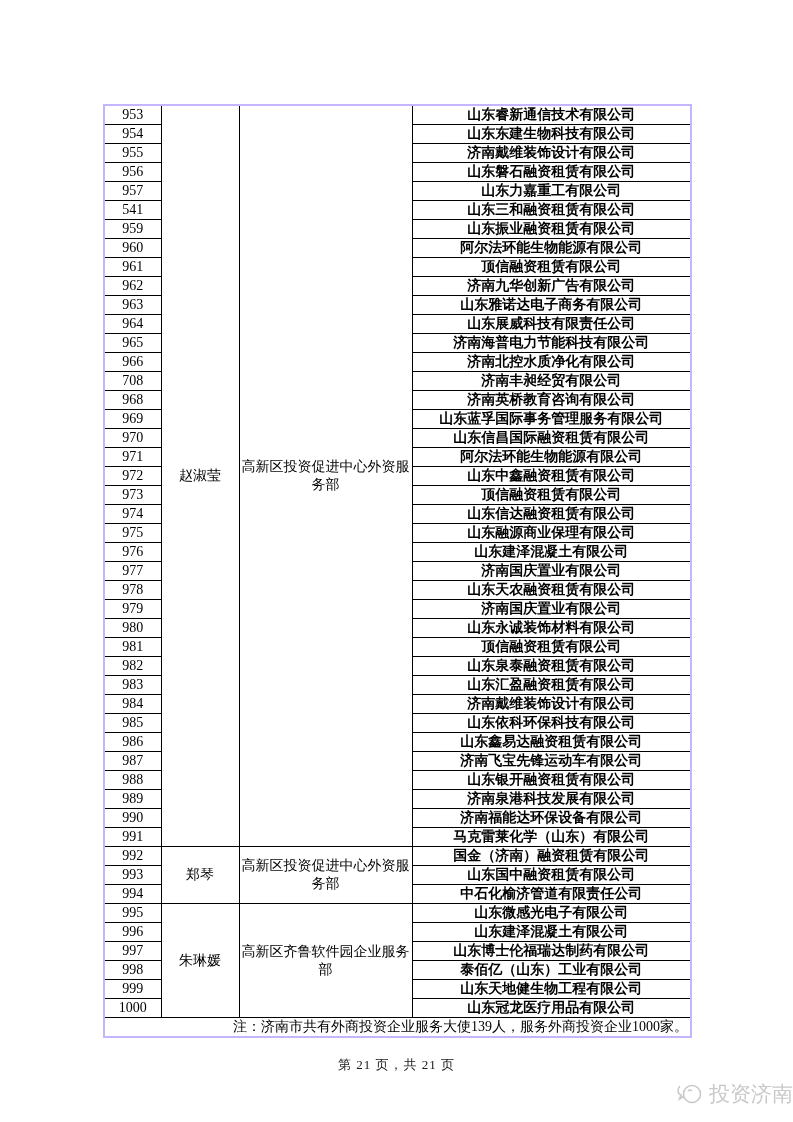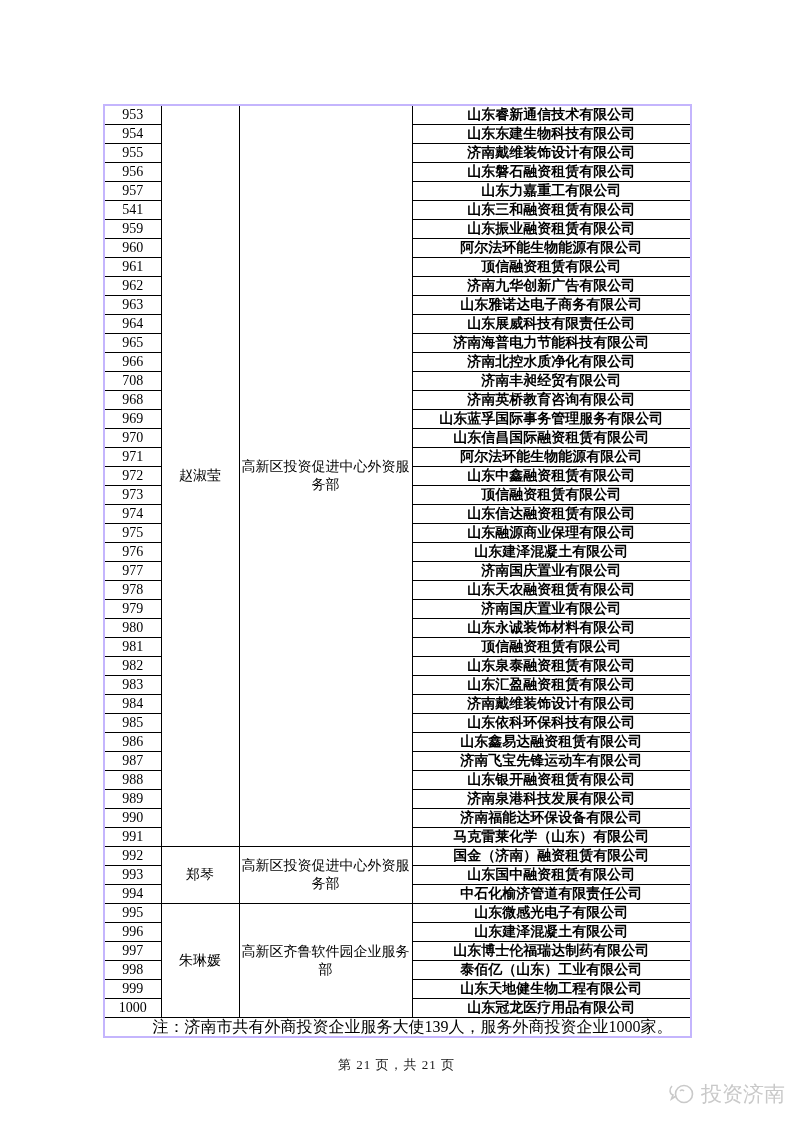"注：济南市共有外商投资企业服务大使139人，服务外商投资企业1000家。" tr.note-row td { font-size: 16px -> 14px; text-align: center -> right }
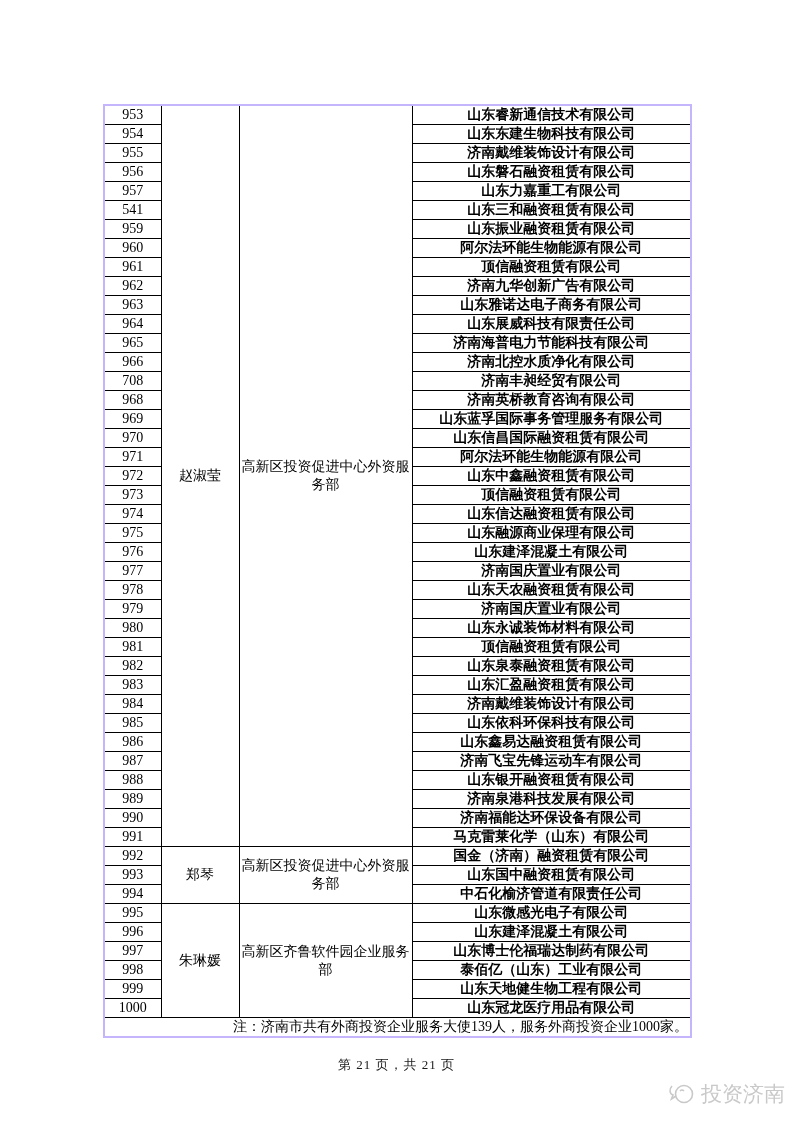"投资济南" .watermark { right: 8px -> 0 }
